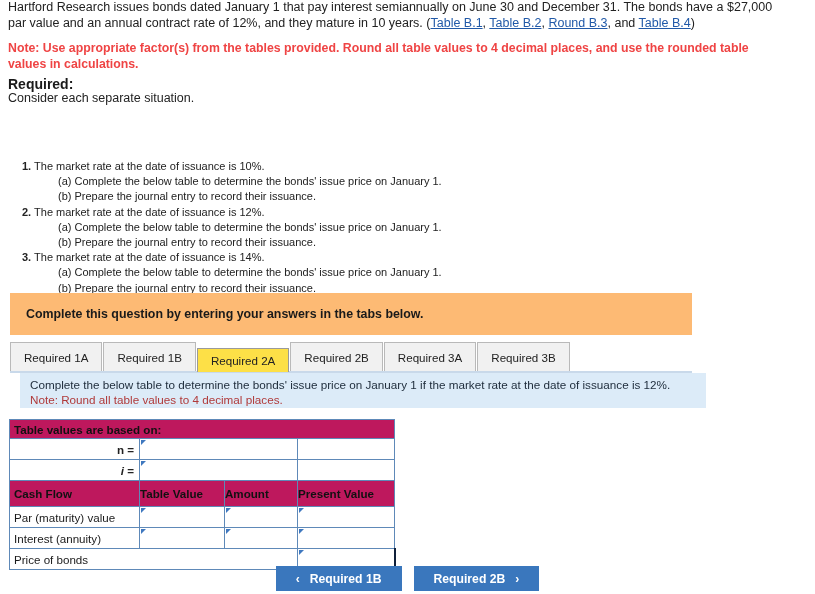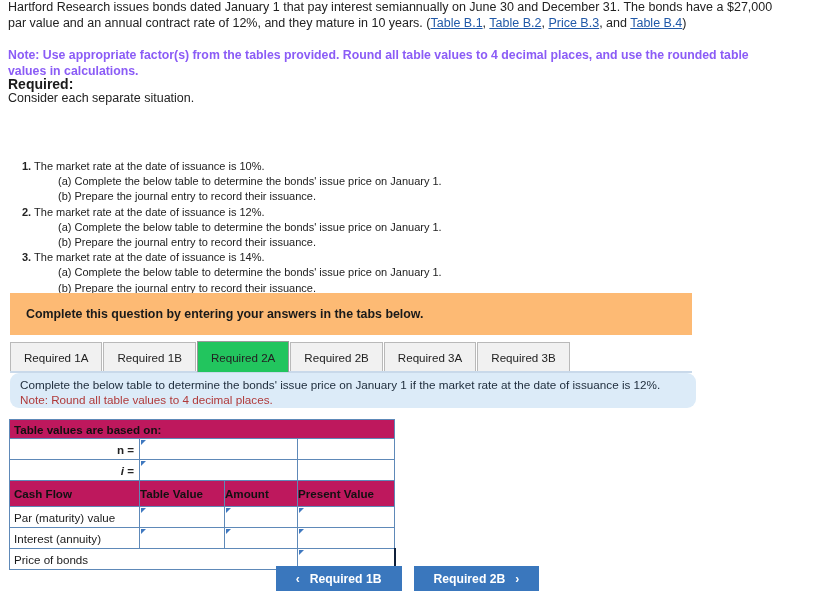"Price B.3" a { text: Price -> Round }
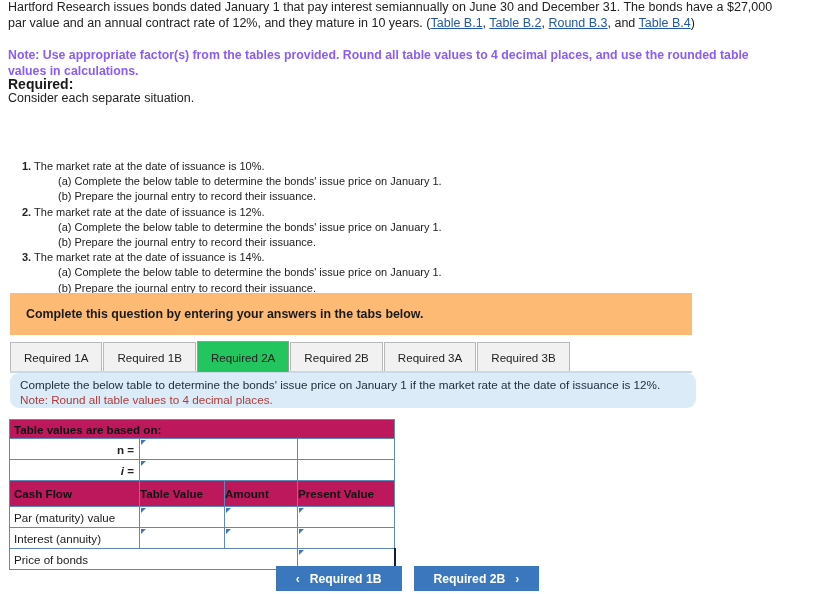"Note: Use appropriate factor(s) from" .note-red { color: #8b5cf6 -> #ef4444; margin-top: 17px -> 10px }
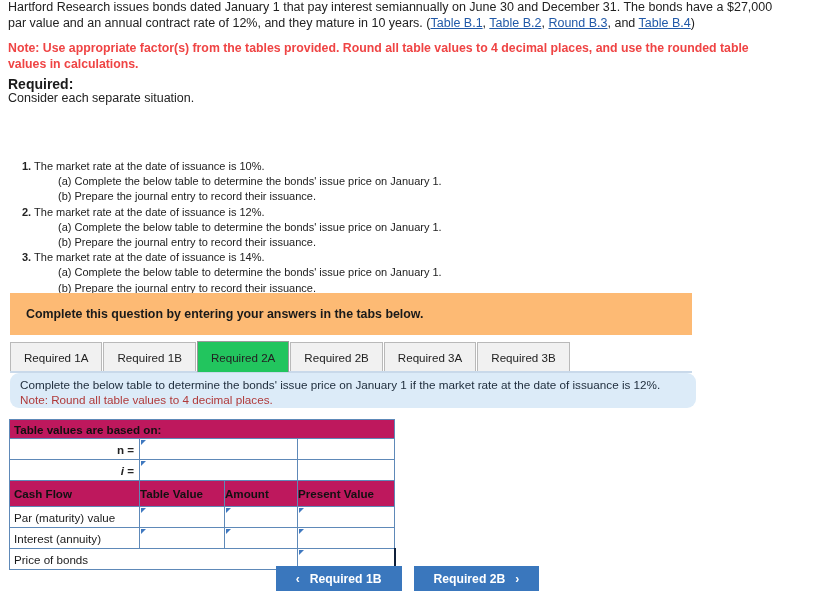"Required 2A" .tab.active { background: #22c55e -> #fde047; height: 31px -> 24px }
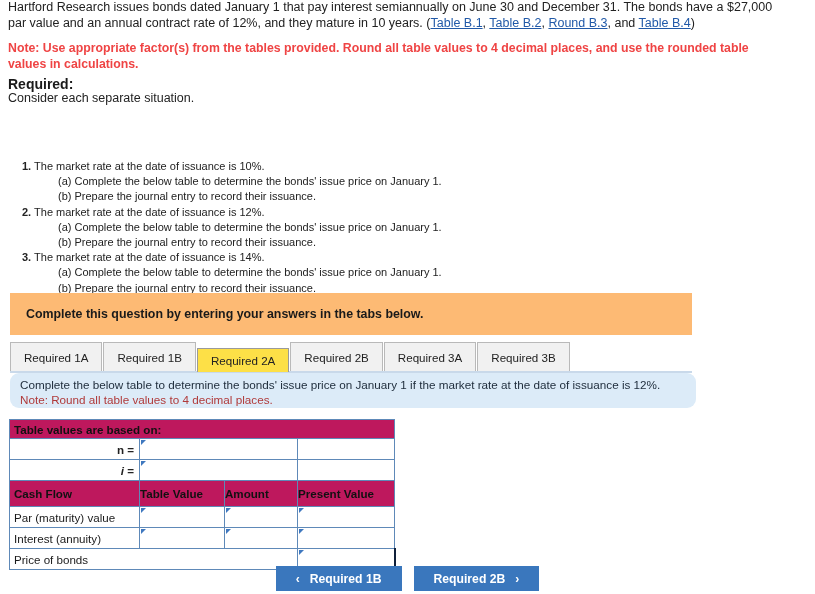"Complete the below table to" .blue-bar { border-radius: 9px -> none; left: 10px -> 20px }
